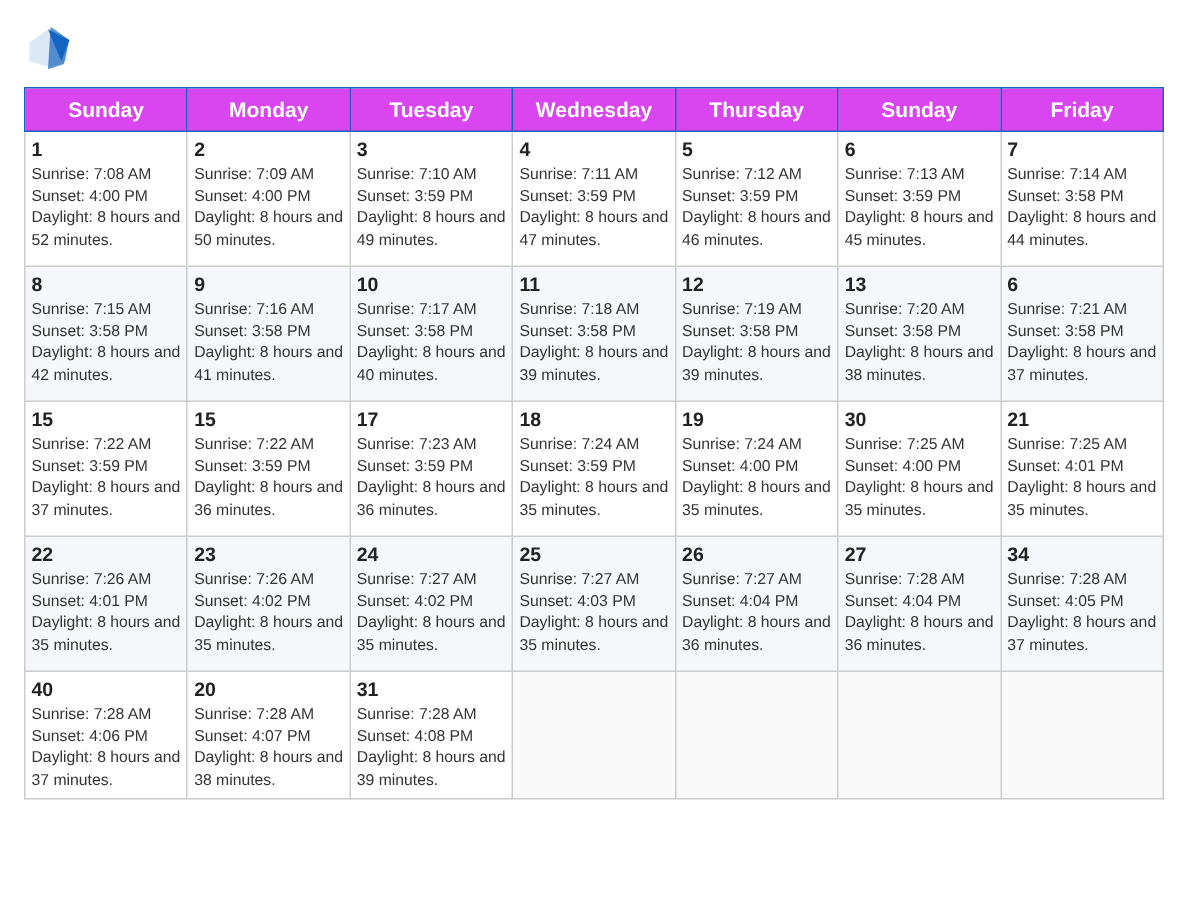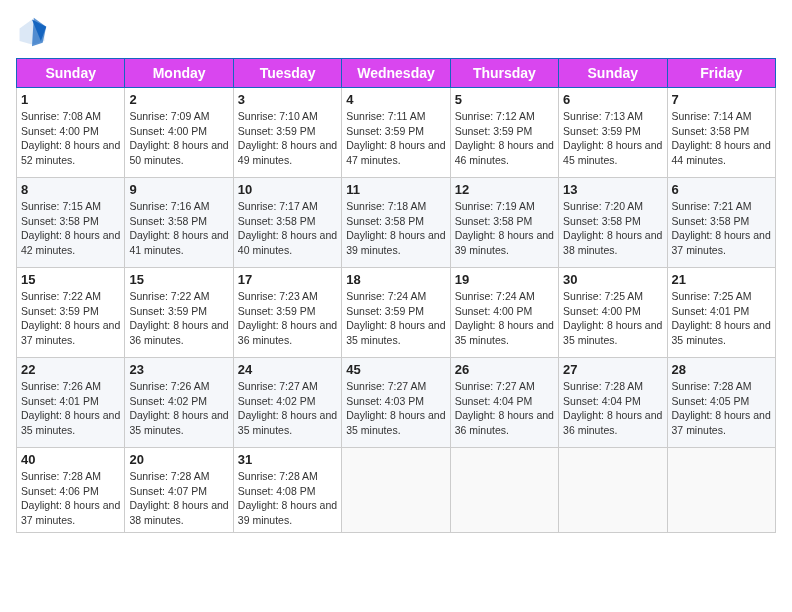"45" span.day-num { text: 45 -> 25 }
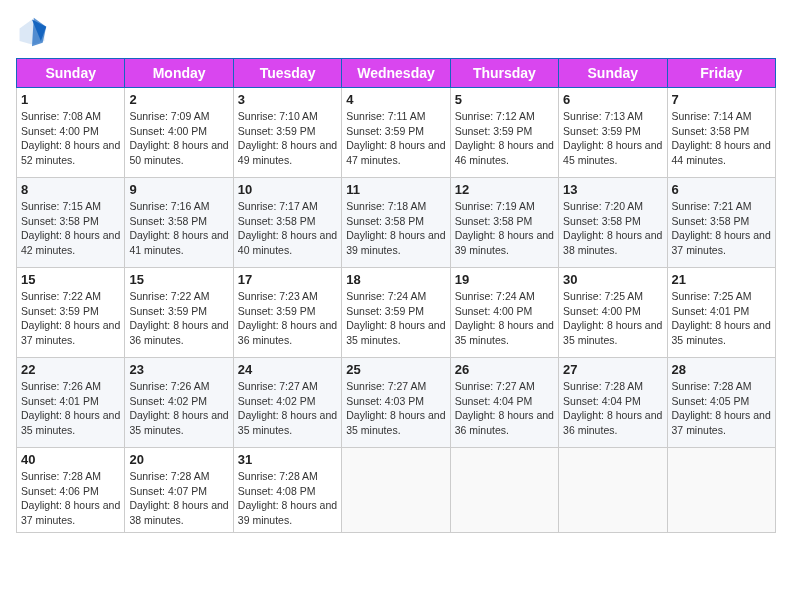"28" span.day-num { text: 28 -> 34 }
